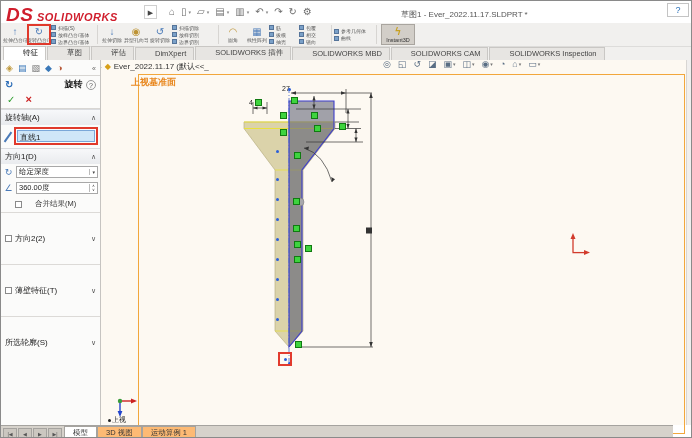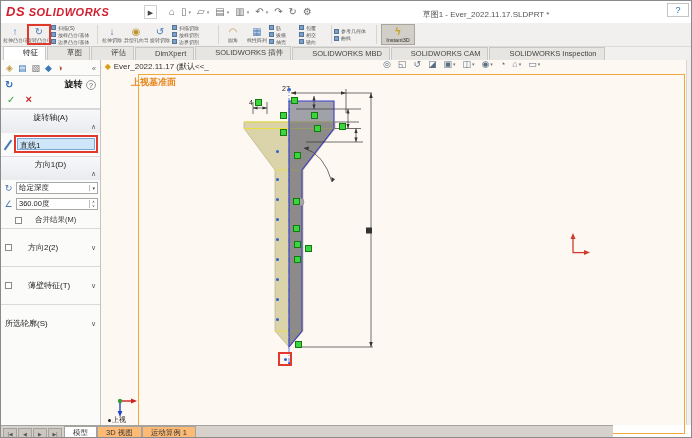"DS" .logo .mark { font-size: 13px -> 19px }
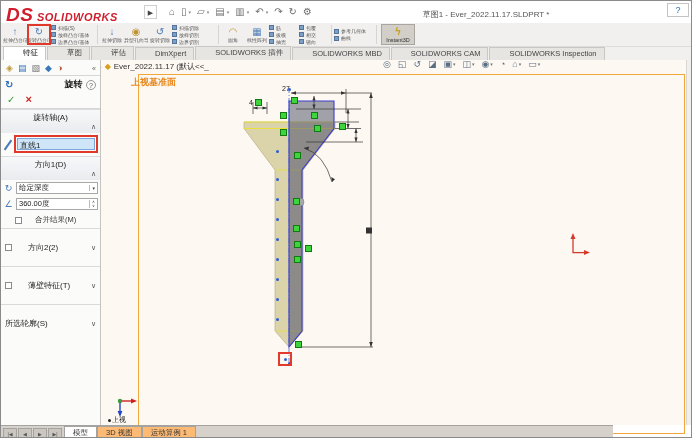"草图1 - Ever_2022.11.17.SLDPRT *" .win-title { text-align: center -> none }
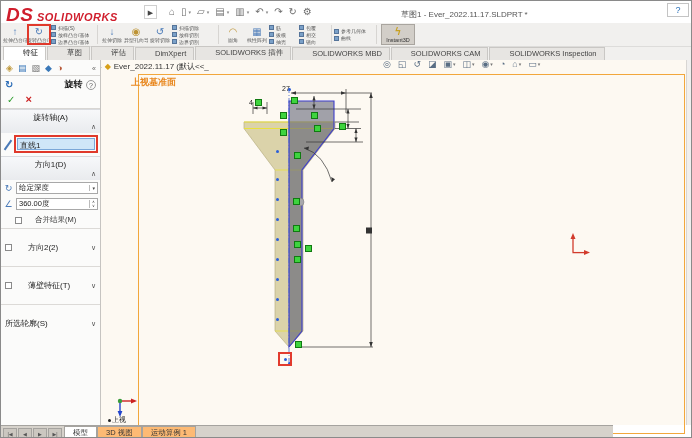"旋转轴(A)" .pm-sec { flex-direction: column -> none }
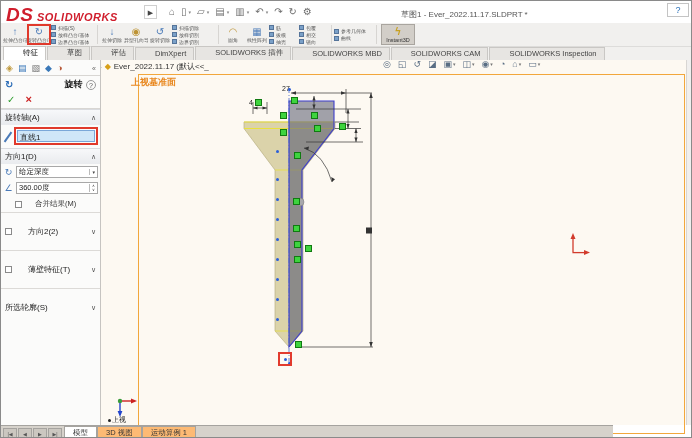"方向2(2)" .pm-collapsed { gap: 16px -> 3px; padding: 13px 4px -> 20px 4px }
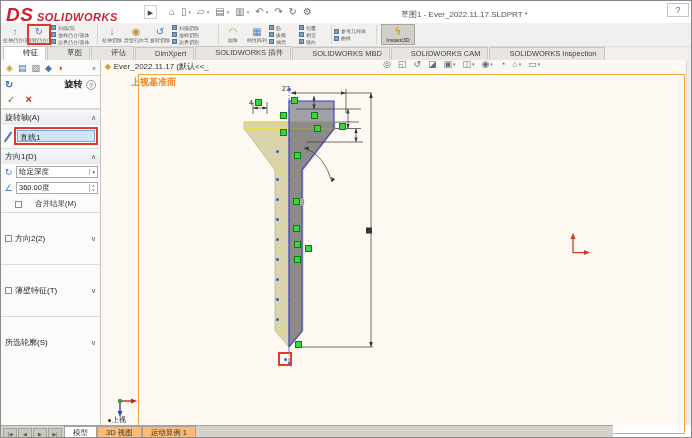"模型" .bottombar { width: 612px -> 672px }
